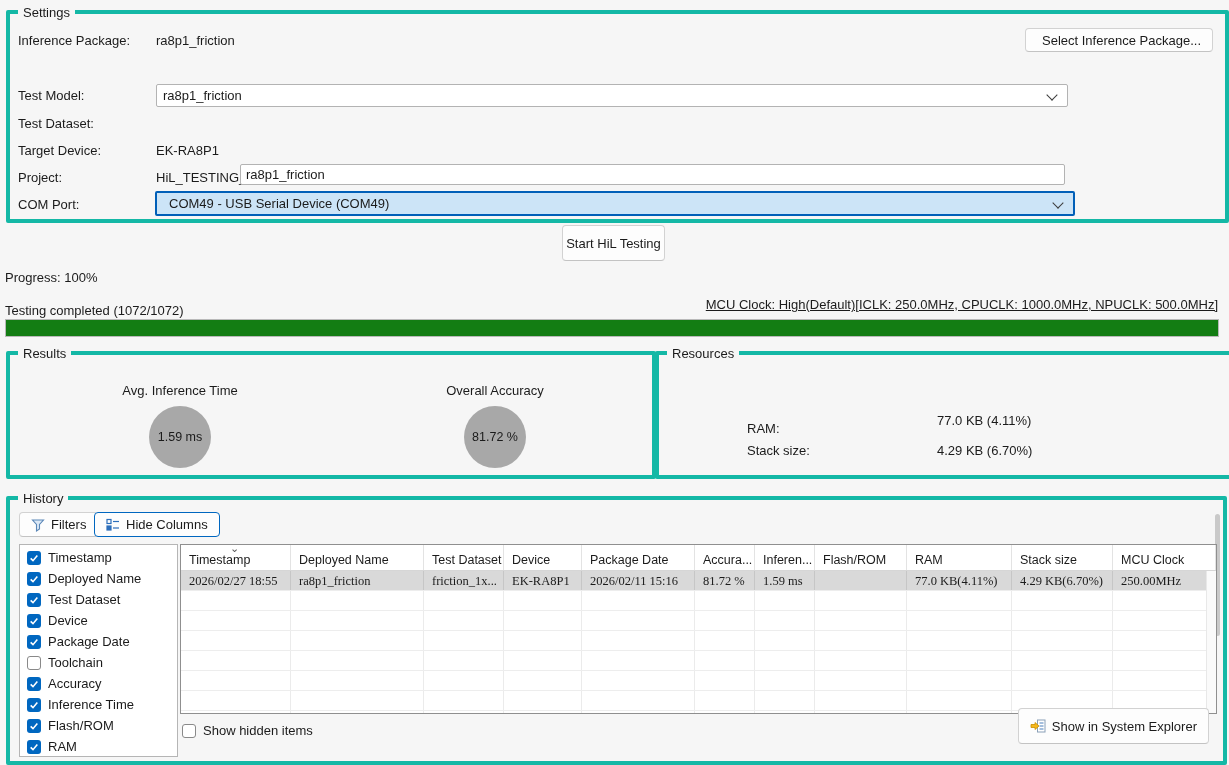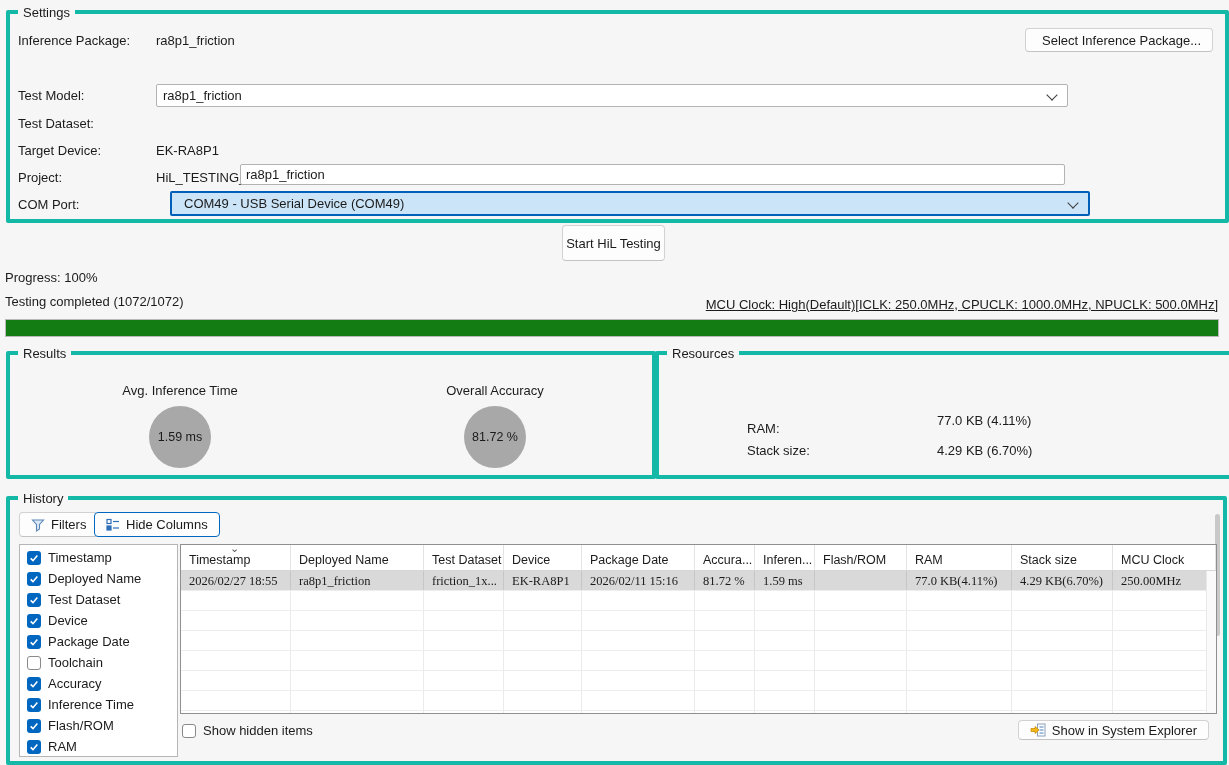"COM49 - USB Serial Device" .combo.focus { left: 160px -> 145px }
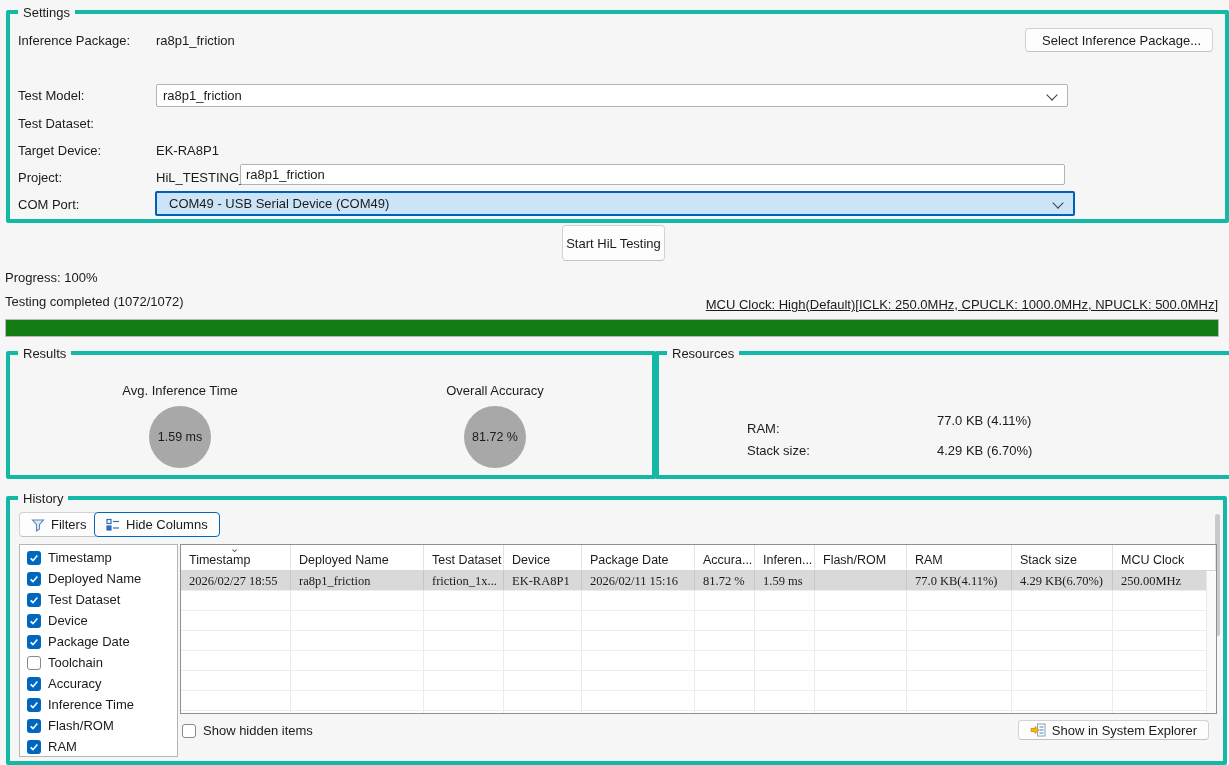"Testing completed (1072/1072)" span.abs { top: 294px -> 303px }
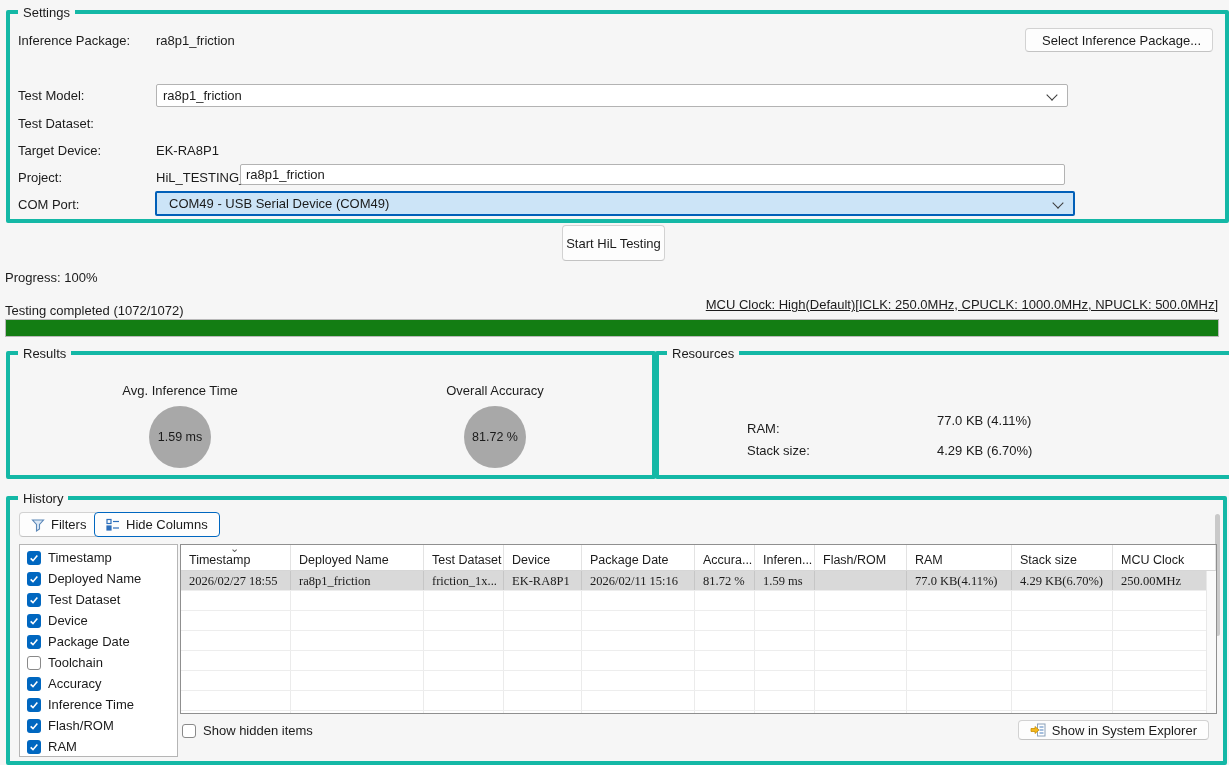"Show in System Explorer" .sysexp-btn { height: 20px -> 36px; top: 220px -> 208px }
